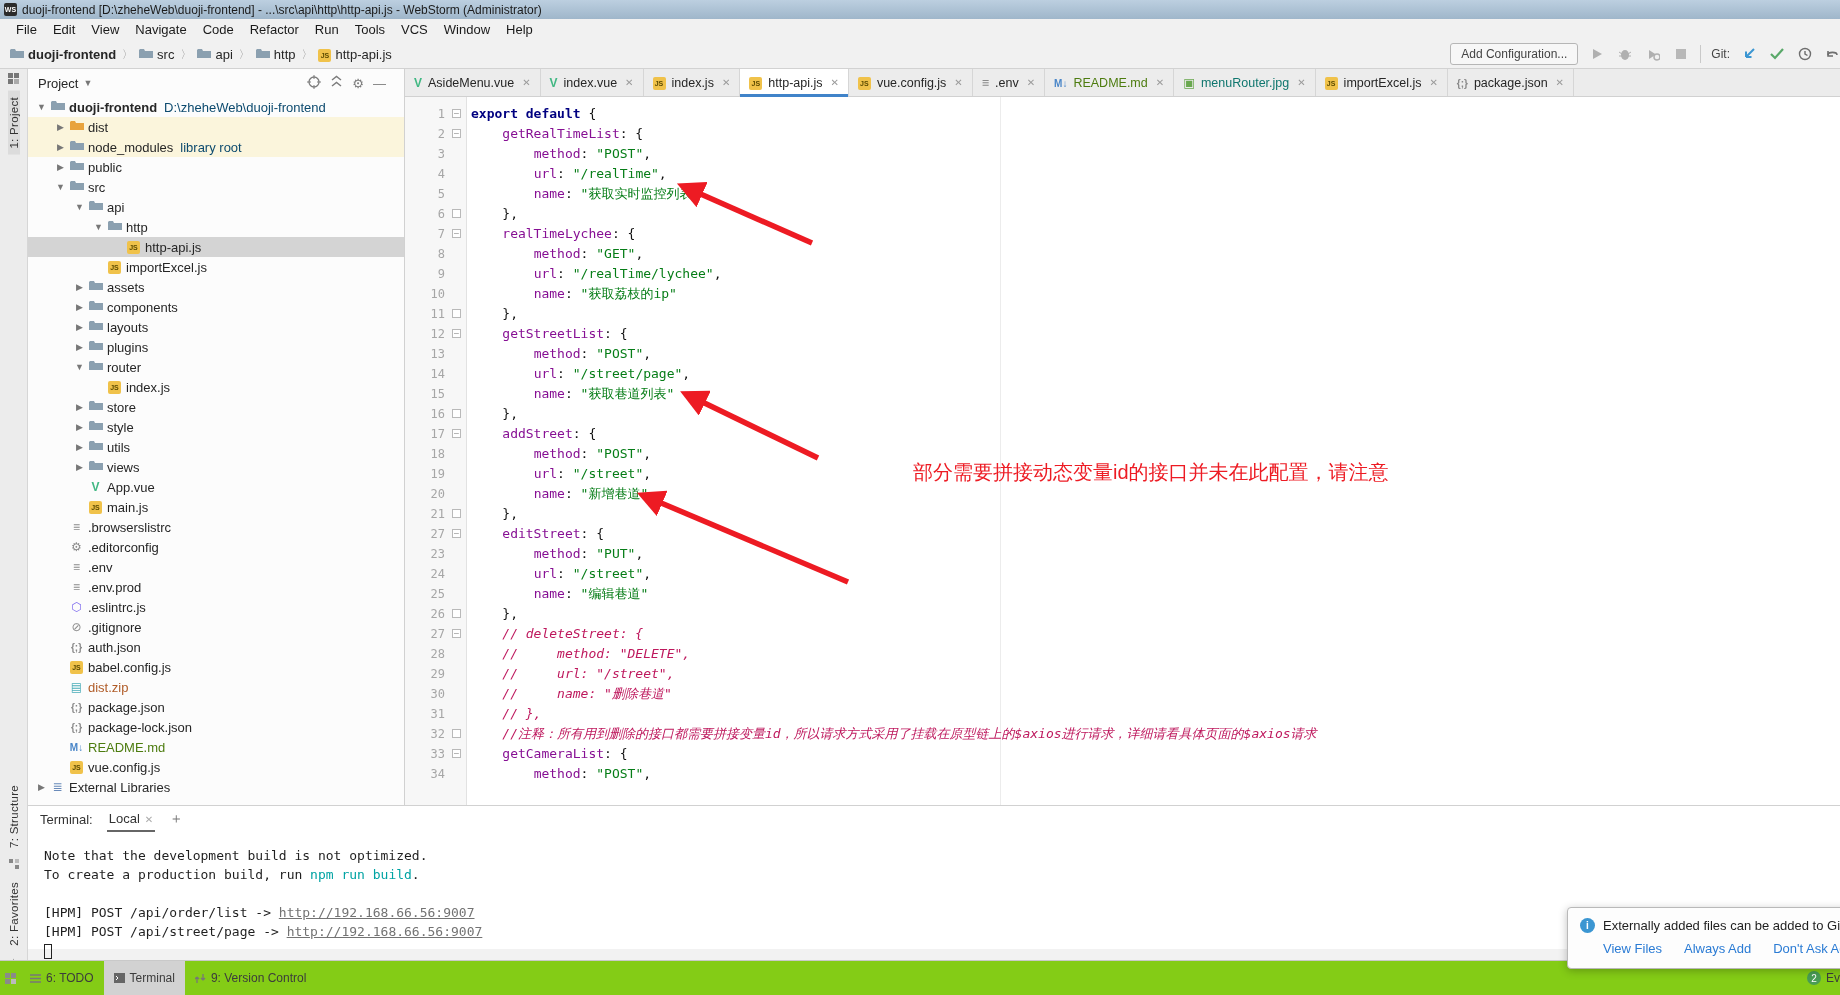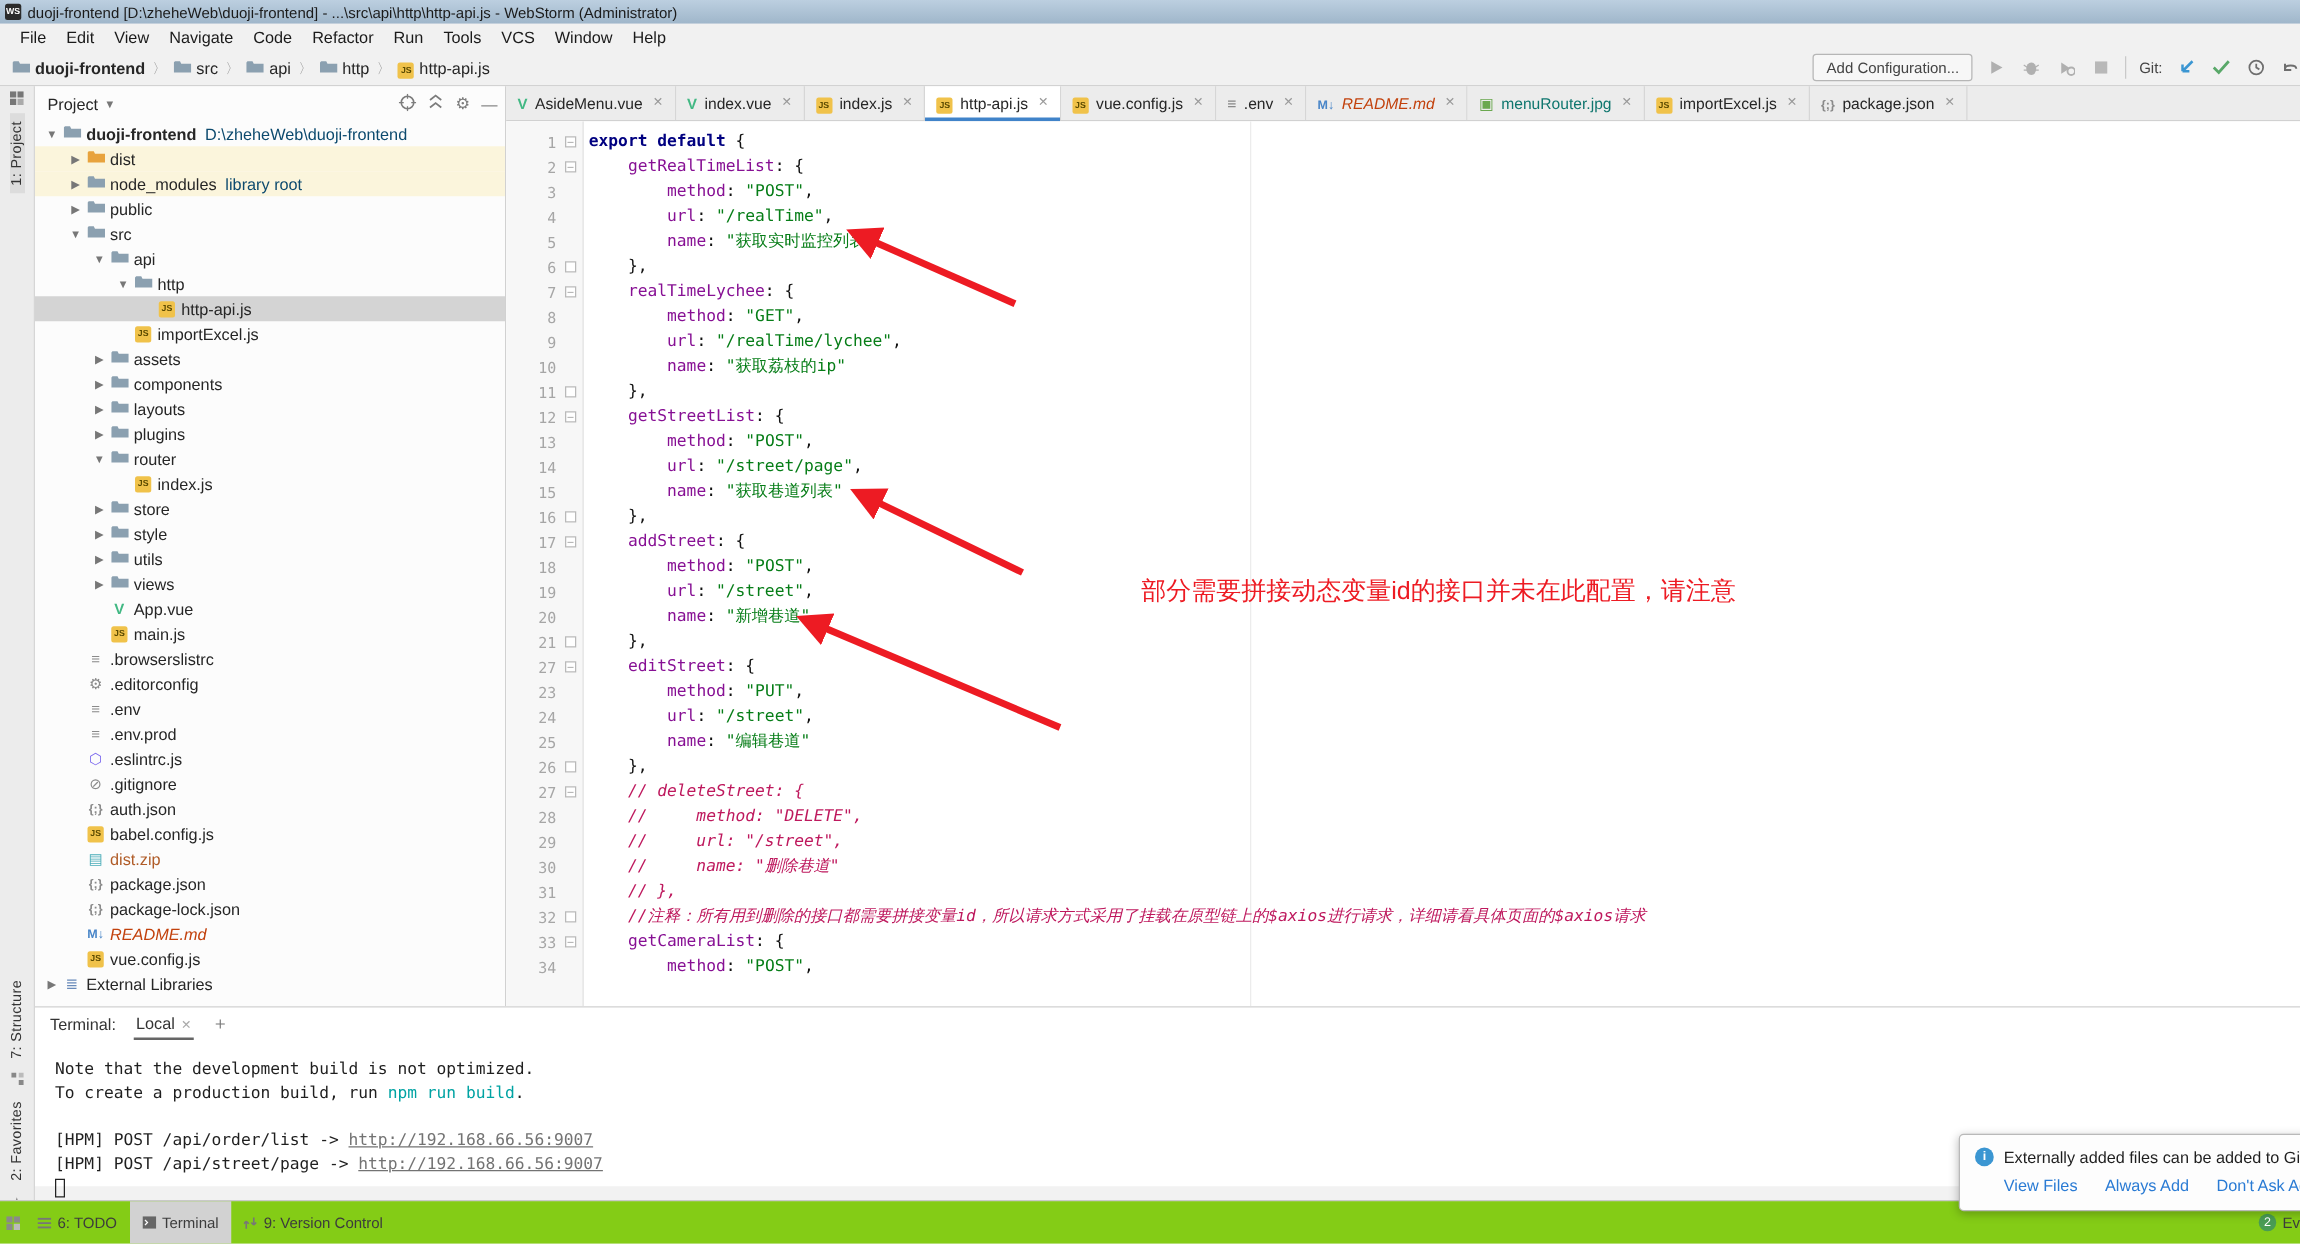"Project" .p-header { padding: 0 6px 0 10px -> 0 18px 0 10px }
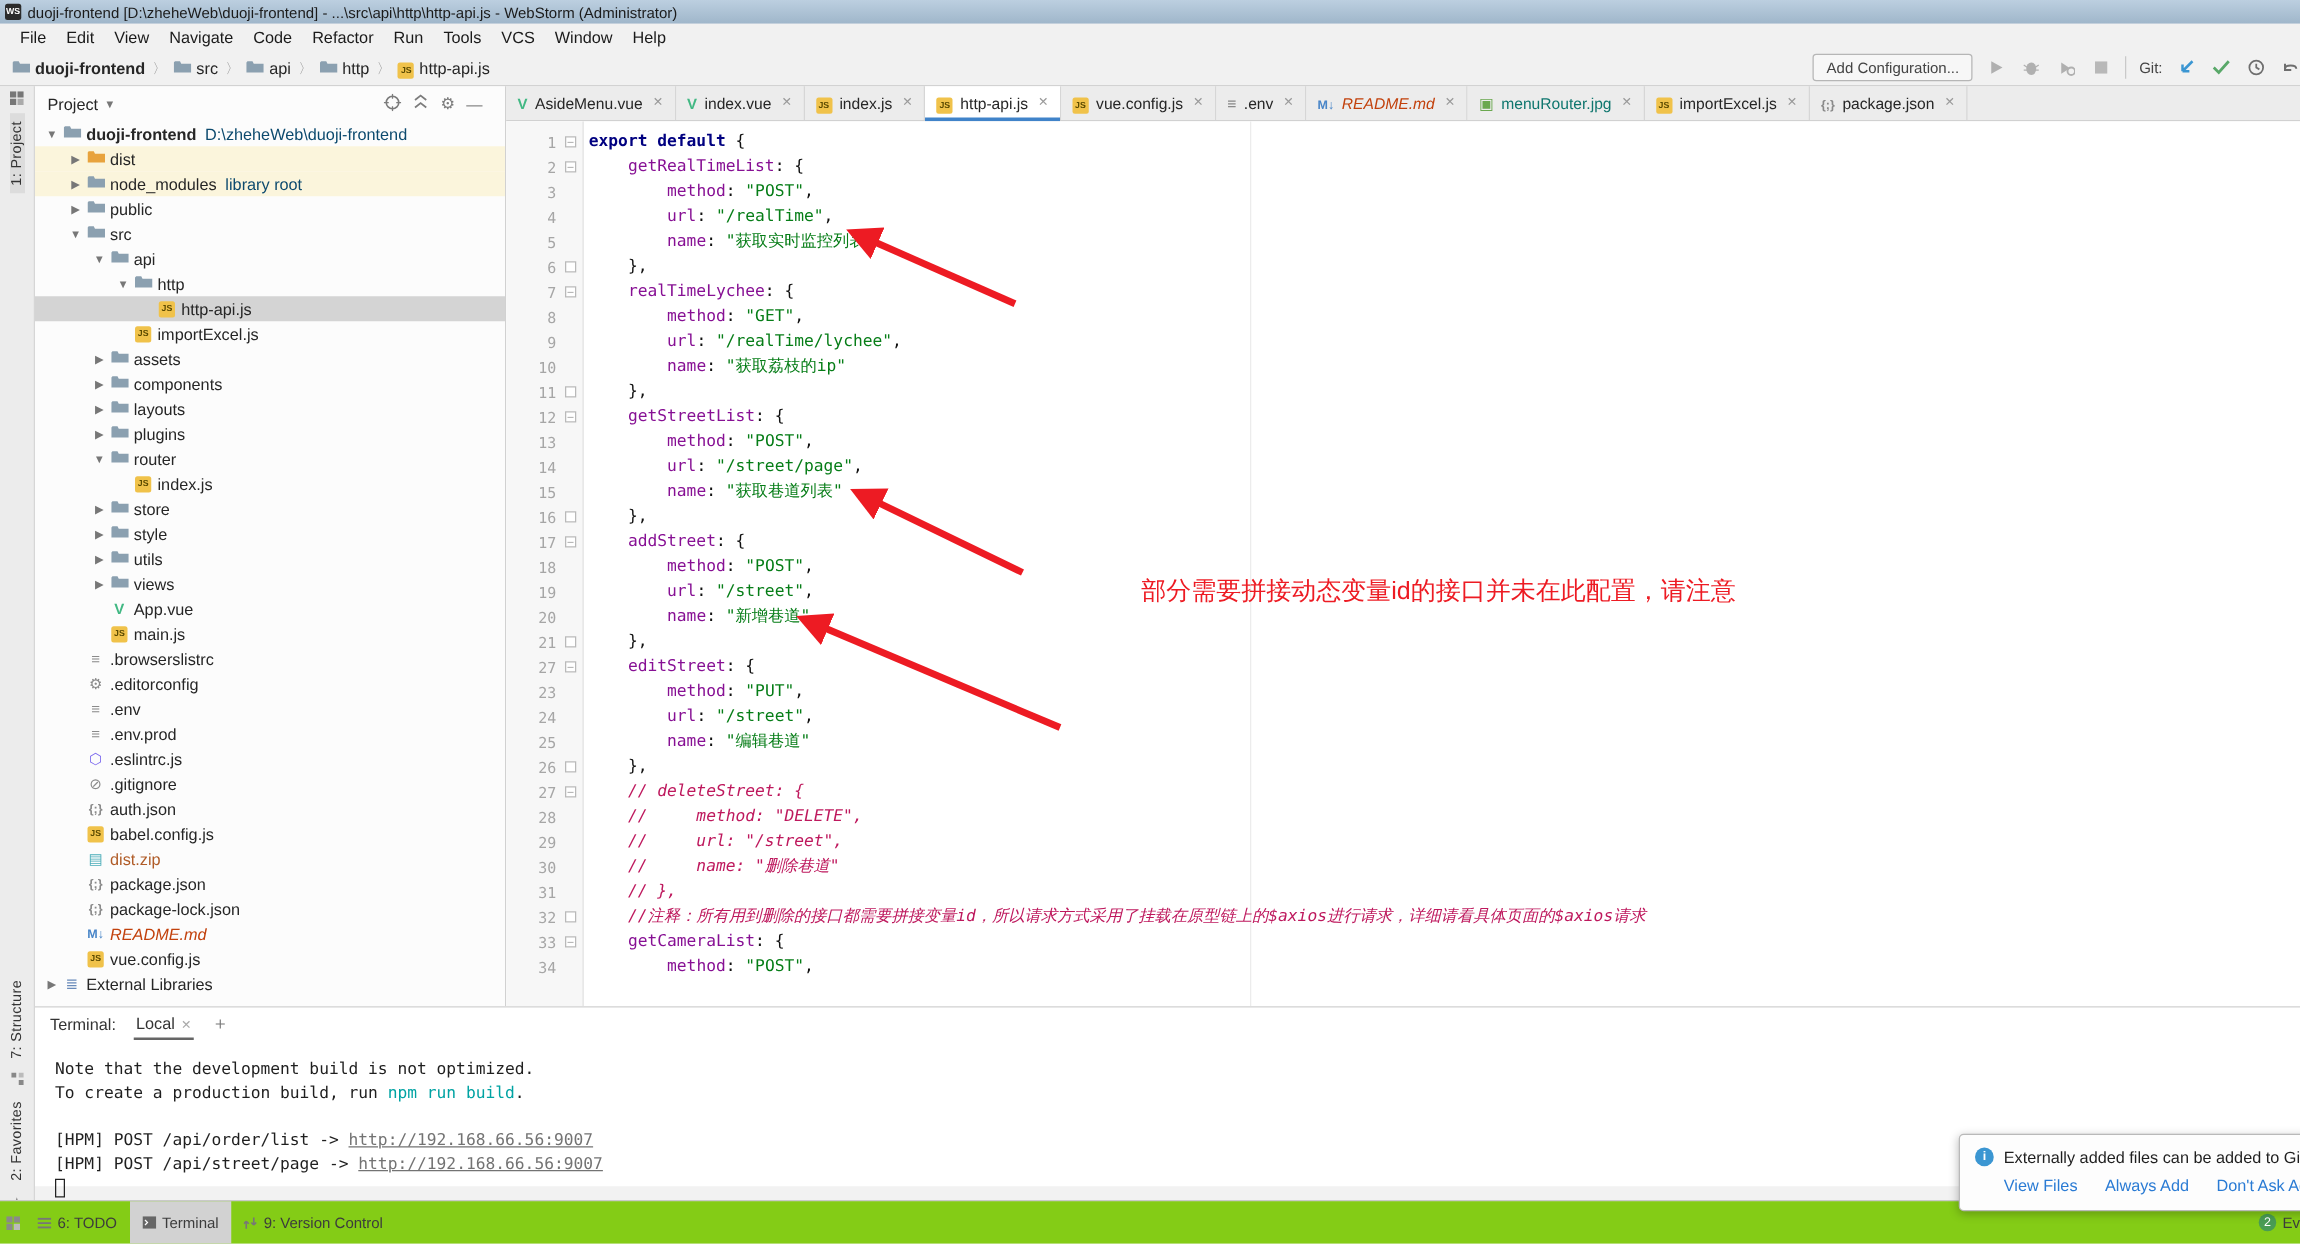"README.md" .c-mod { color: #c2410c -> #4d7c0f; font-style: italic -> none }
